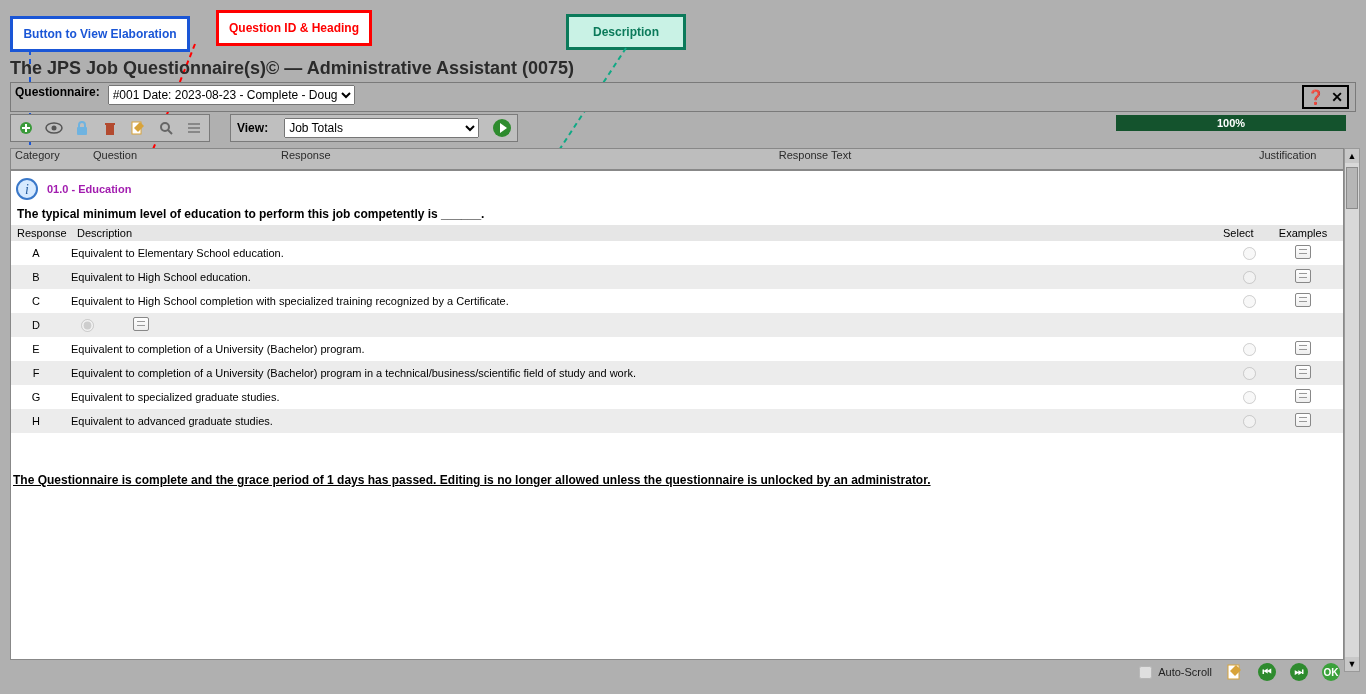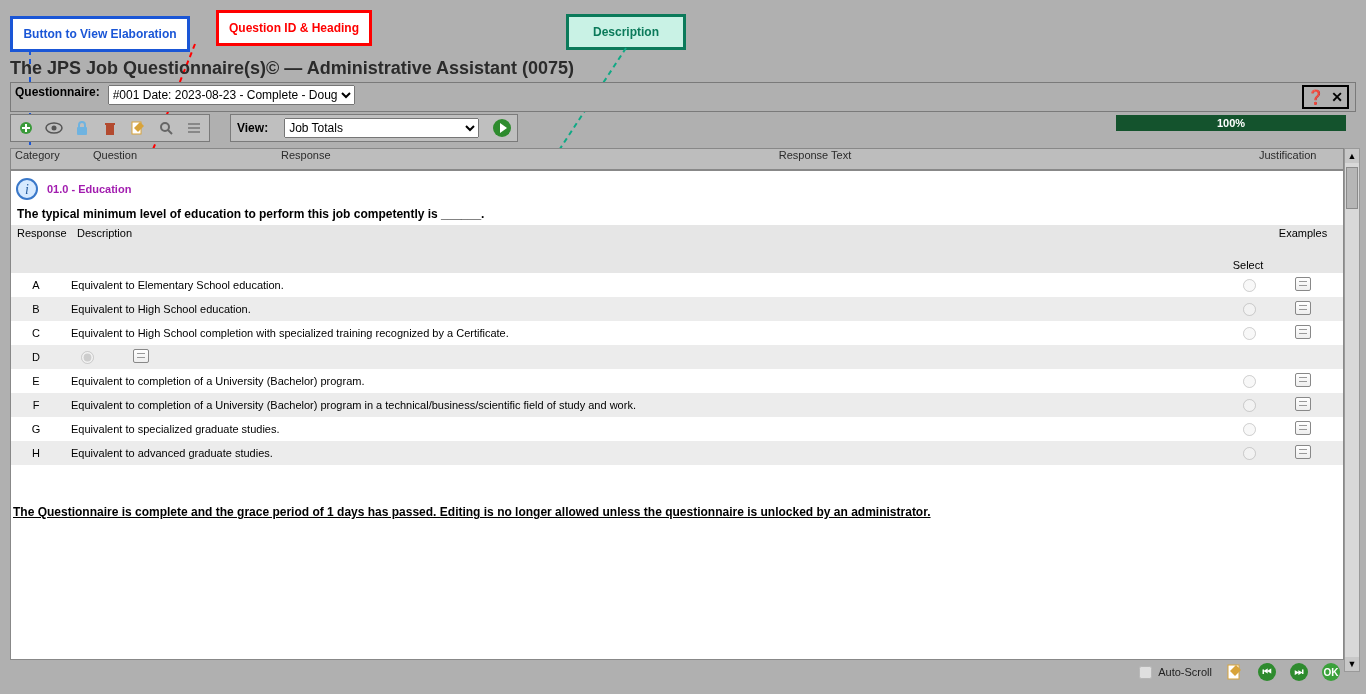"Select" .resp-header .c-select { margin-top: 32px -> none; text-align: center -> left }
